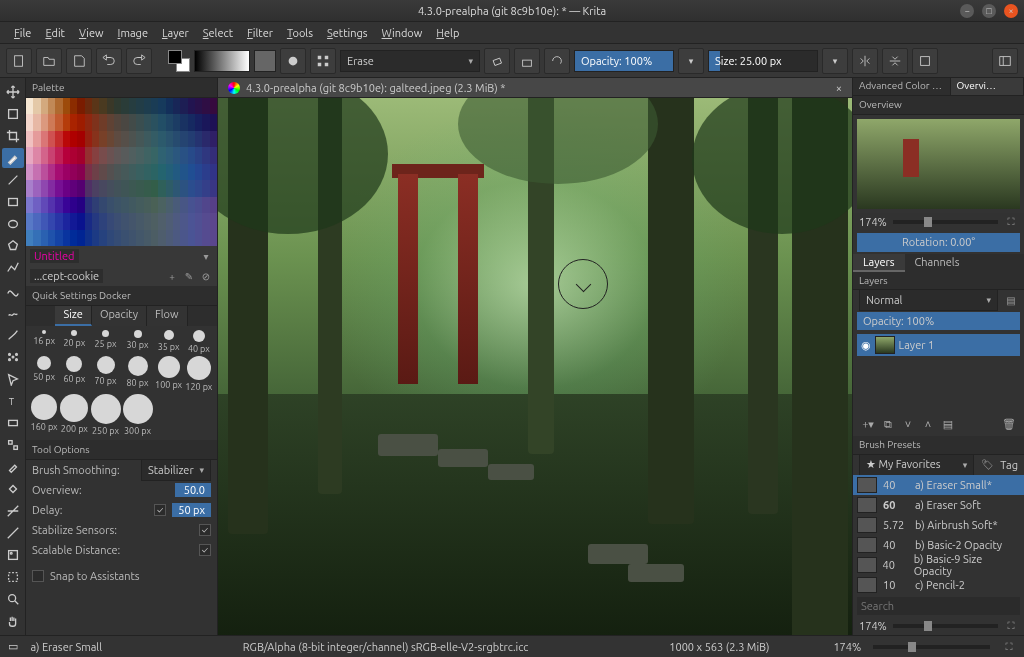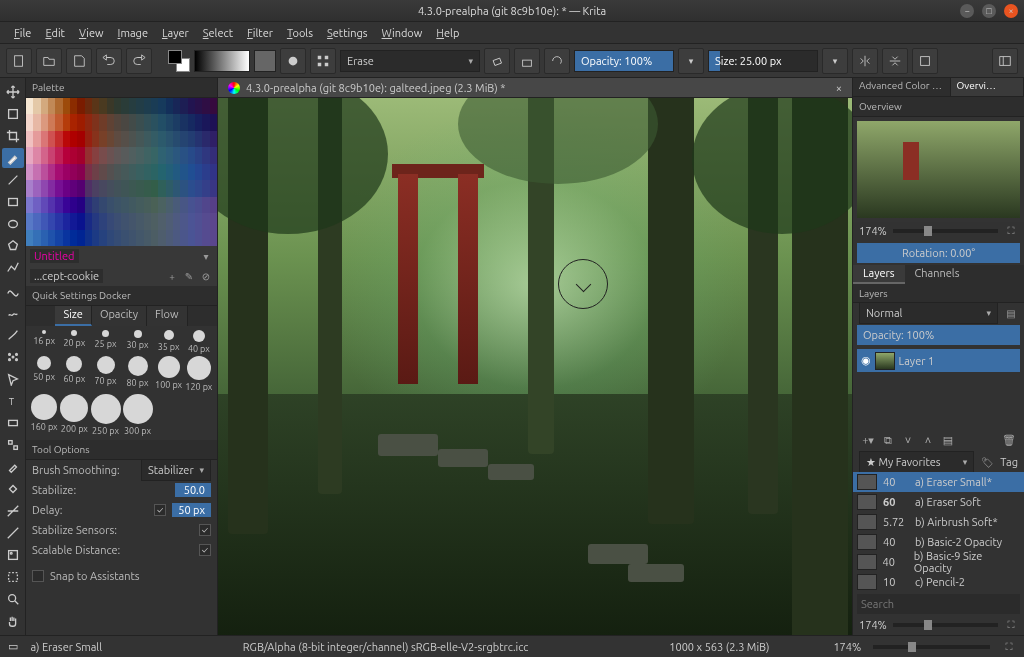"Brush Presets" div.panel-hd { html: none -> <div>Brush Presets</div> }
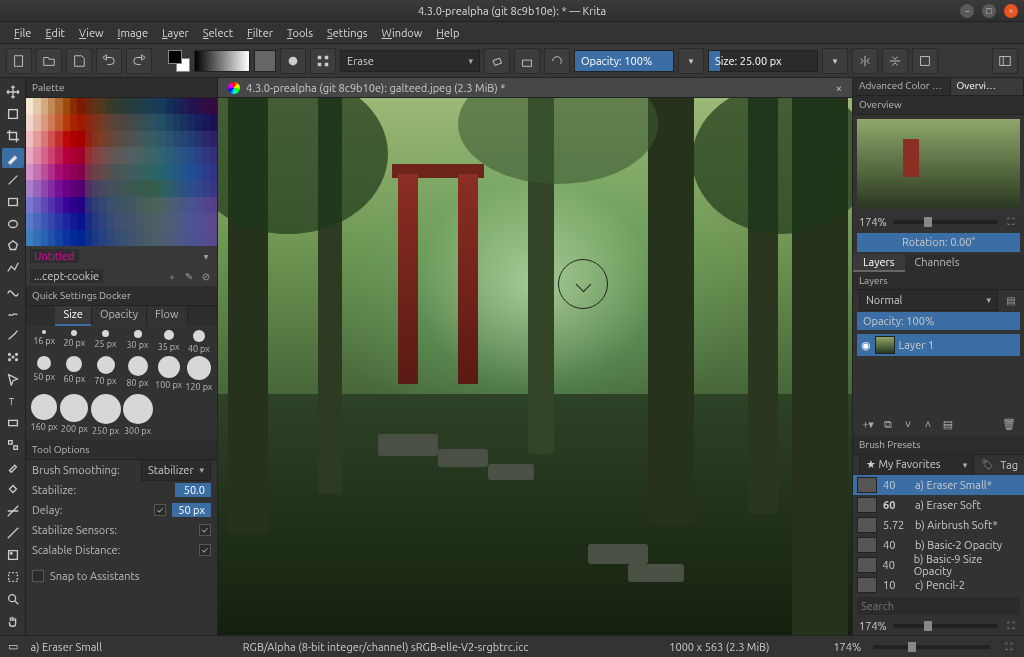"Stabilize:" span.lbl { text: Stabilize -> Overview }
